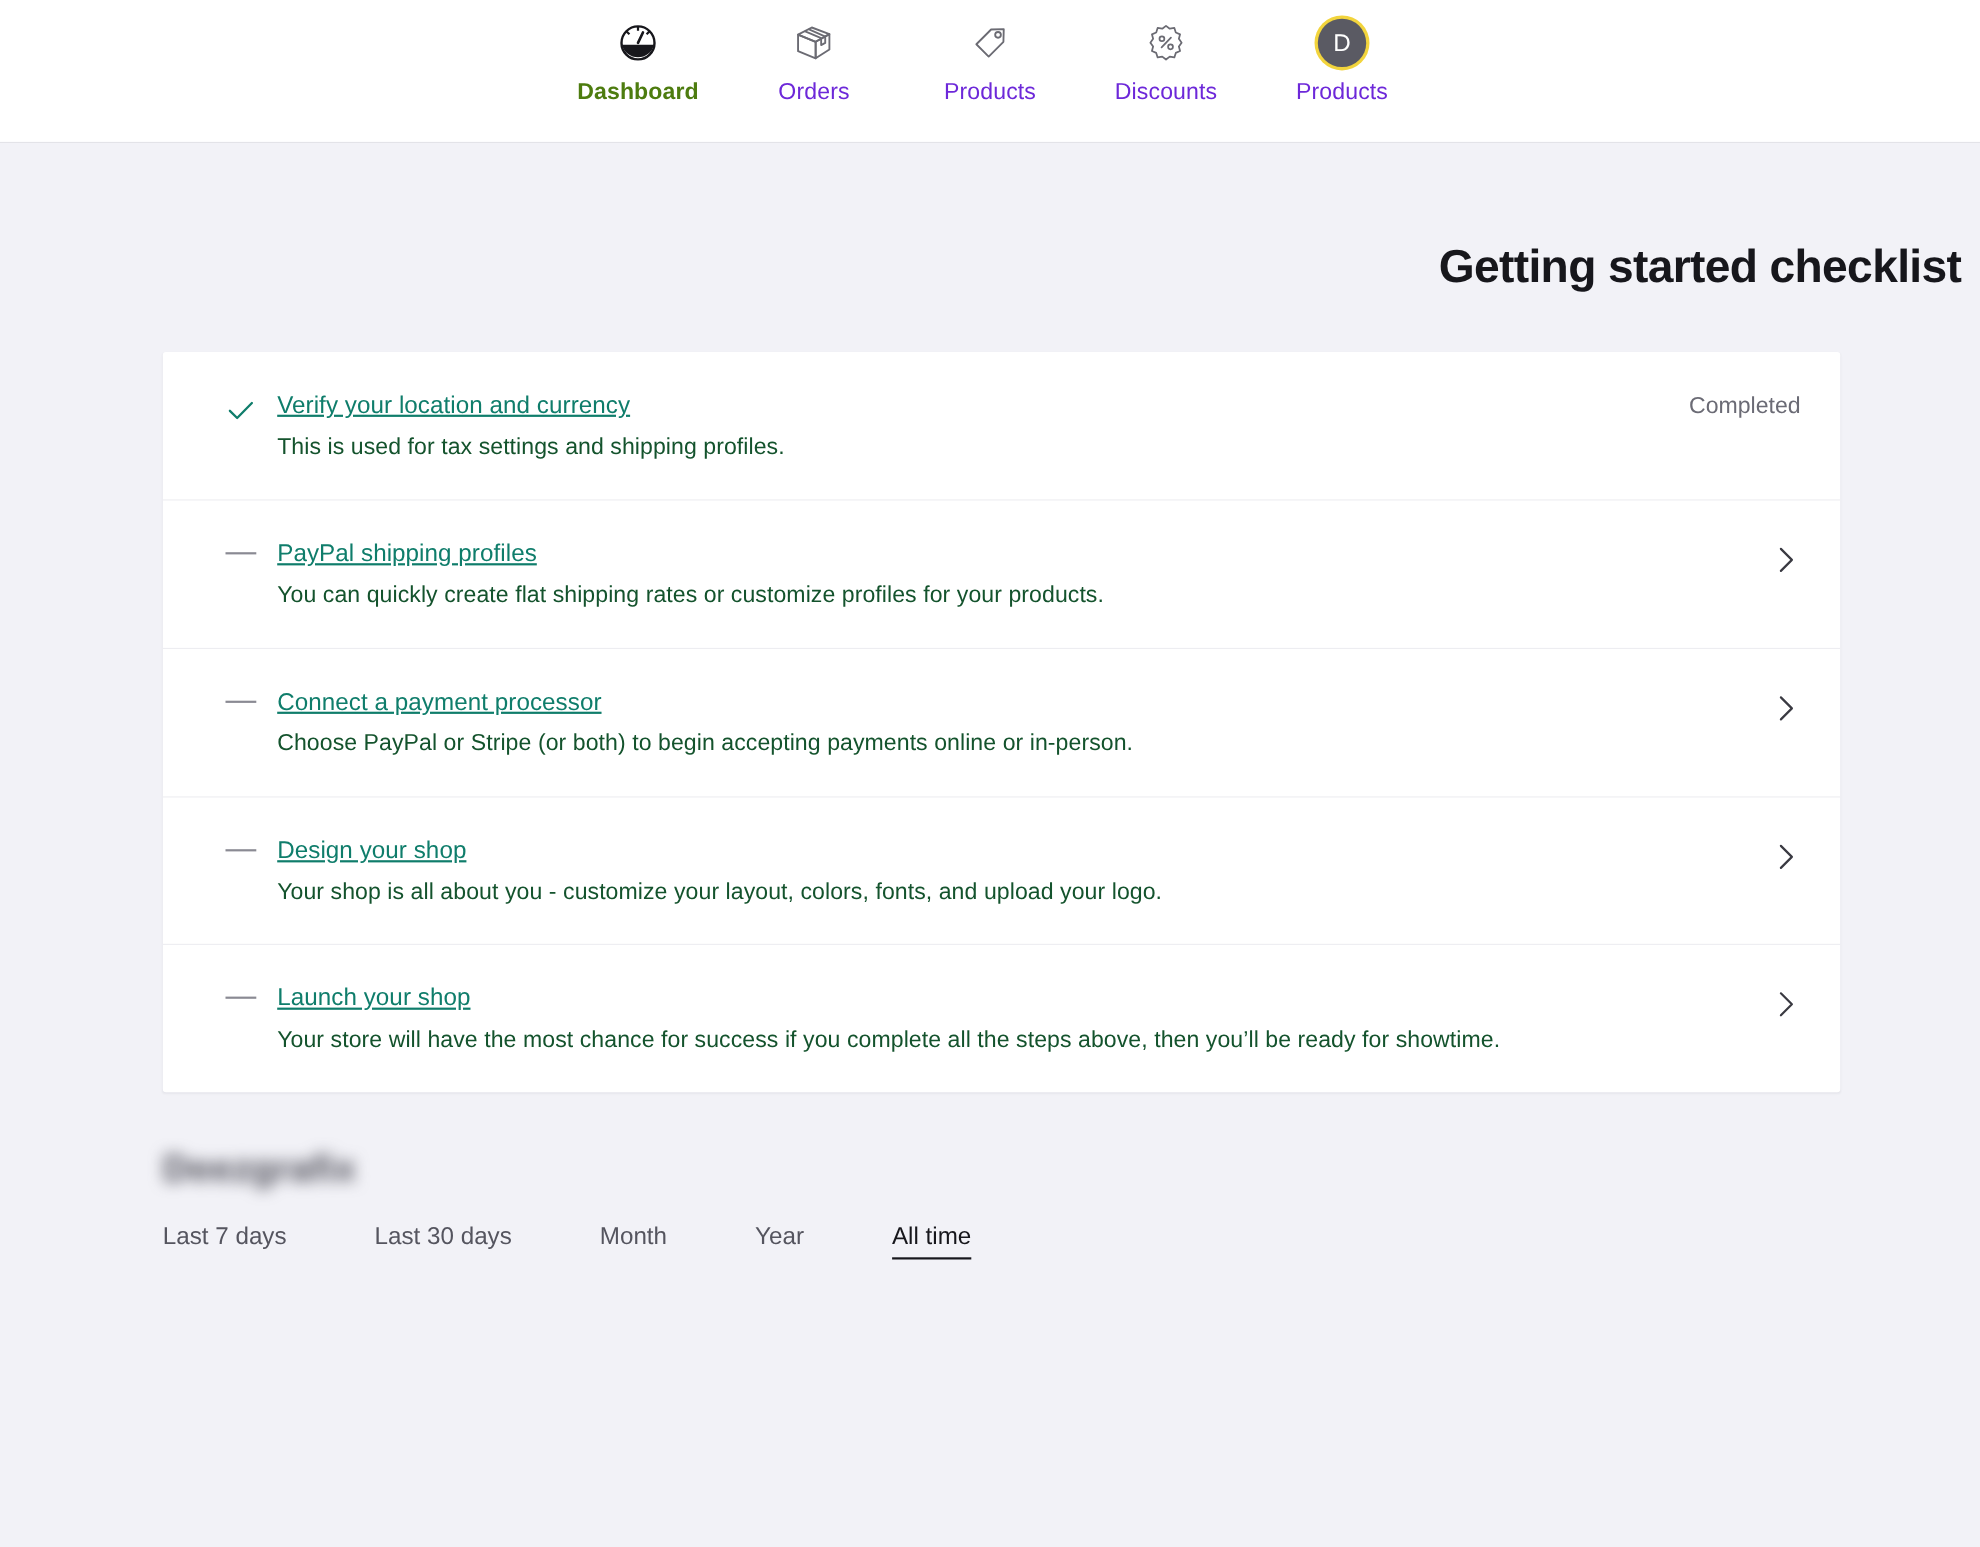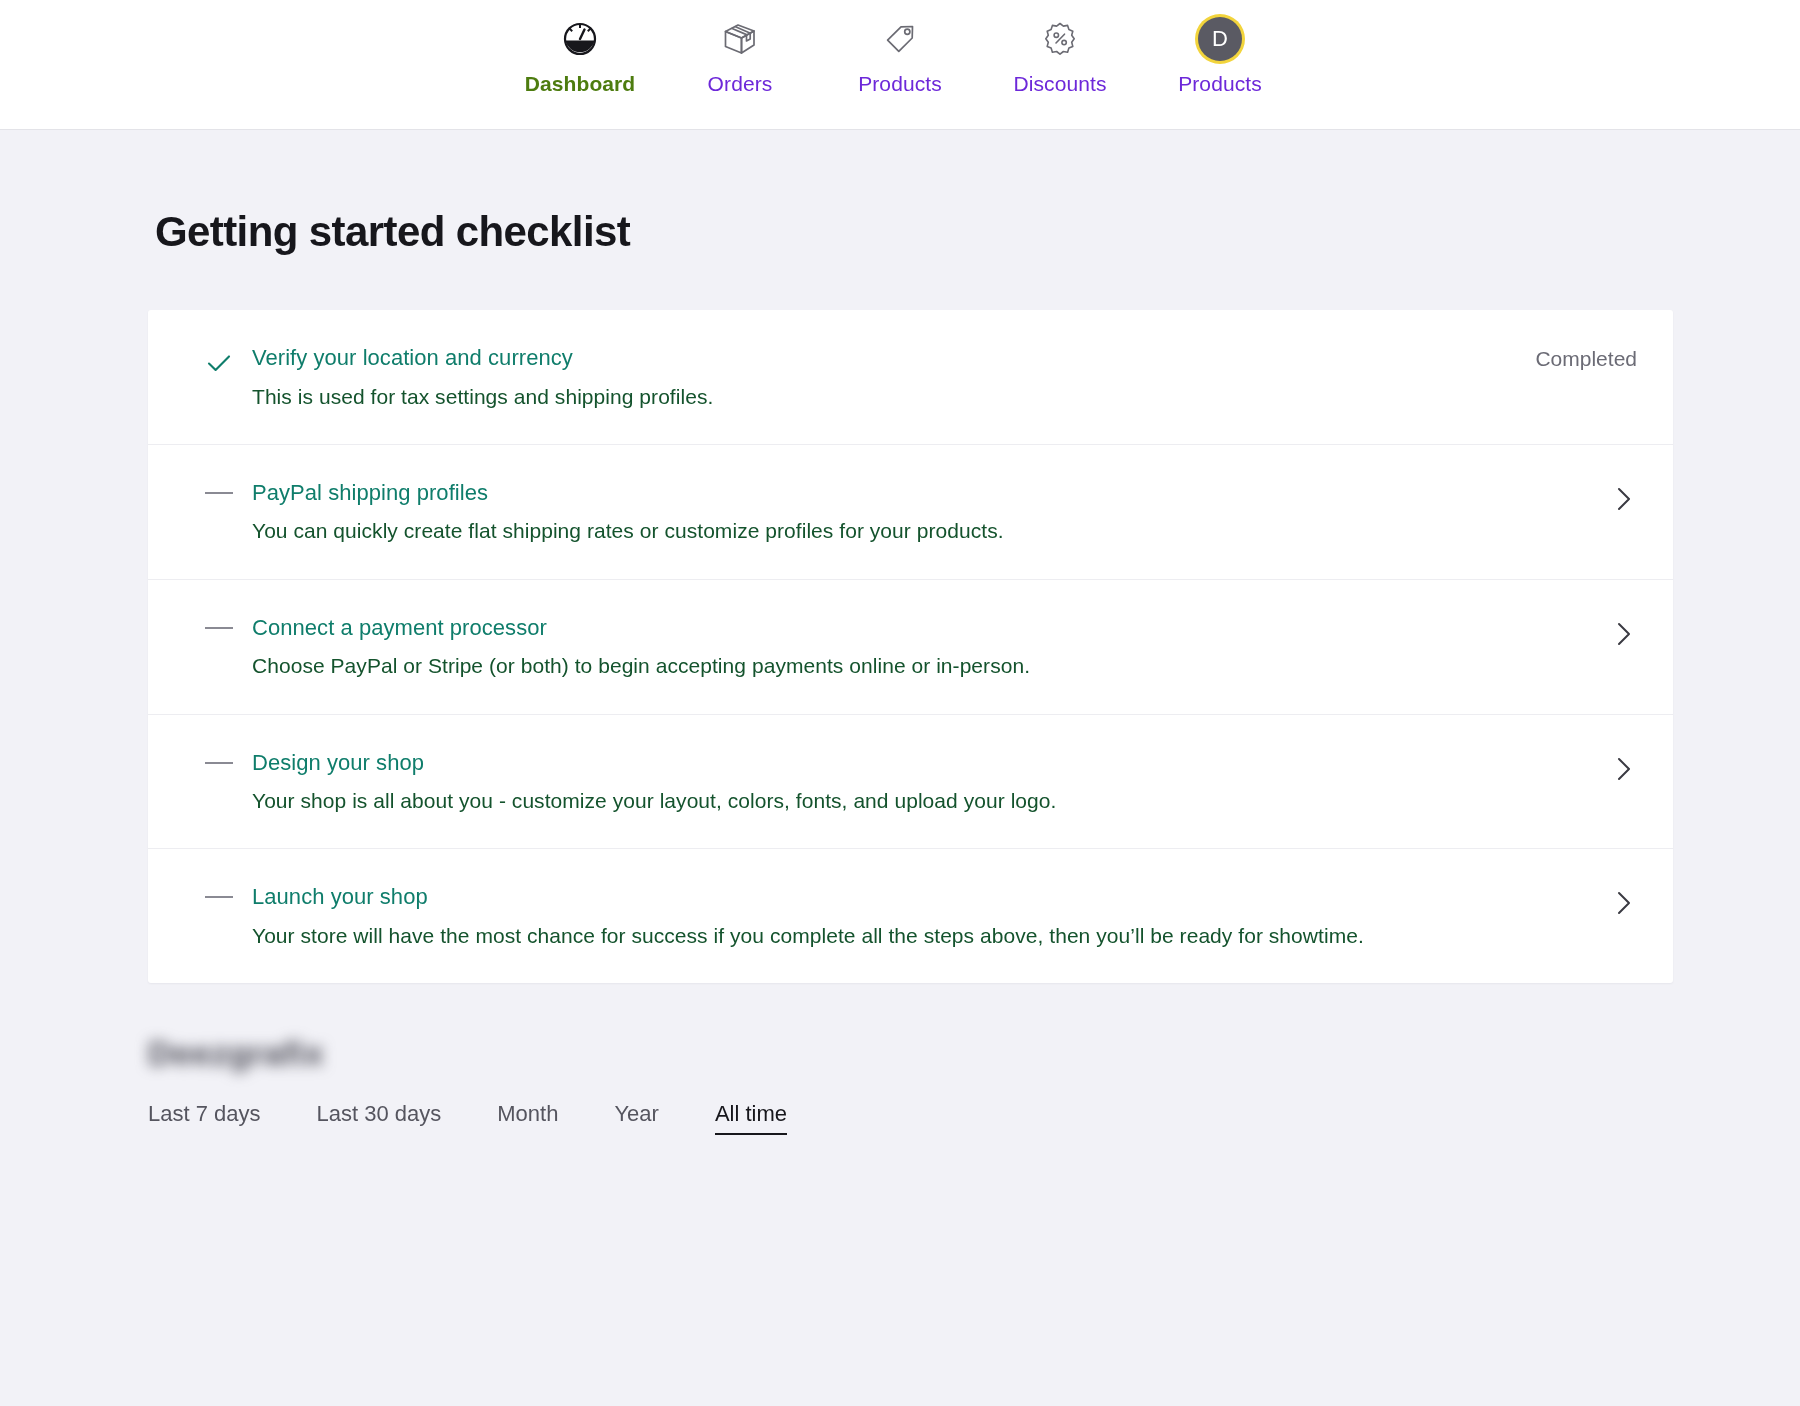"Getting started checklist" .page-title { margin: 7px -> 17px; text-align: none -> right }
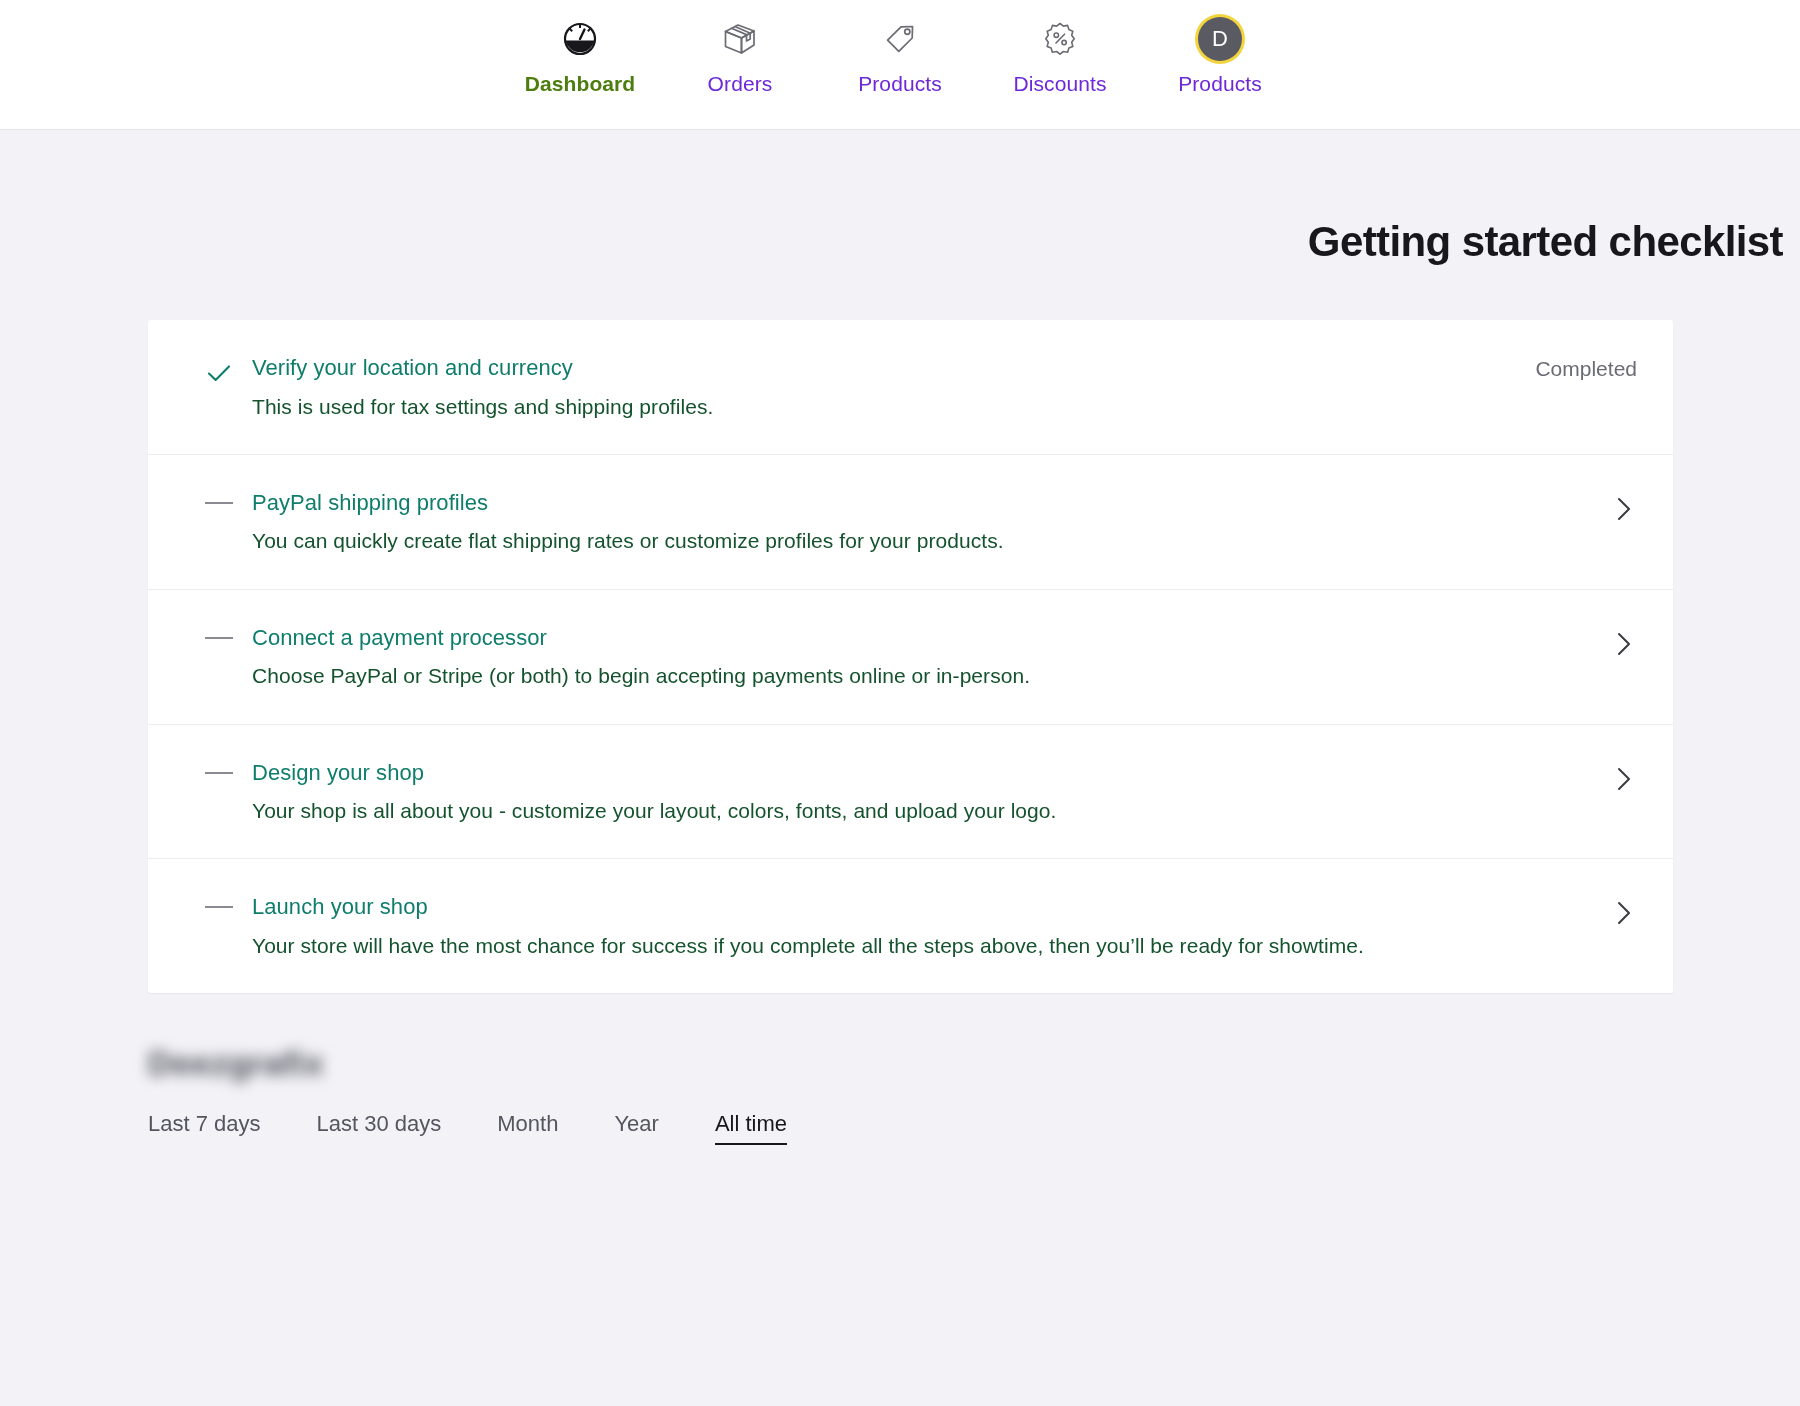"Verify your location and currency" .row-title { text-decoration: none -> underline }
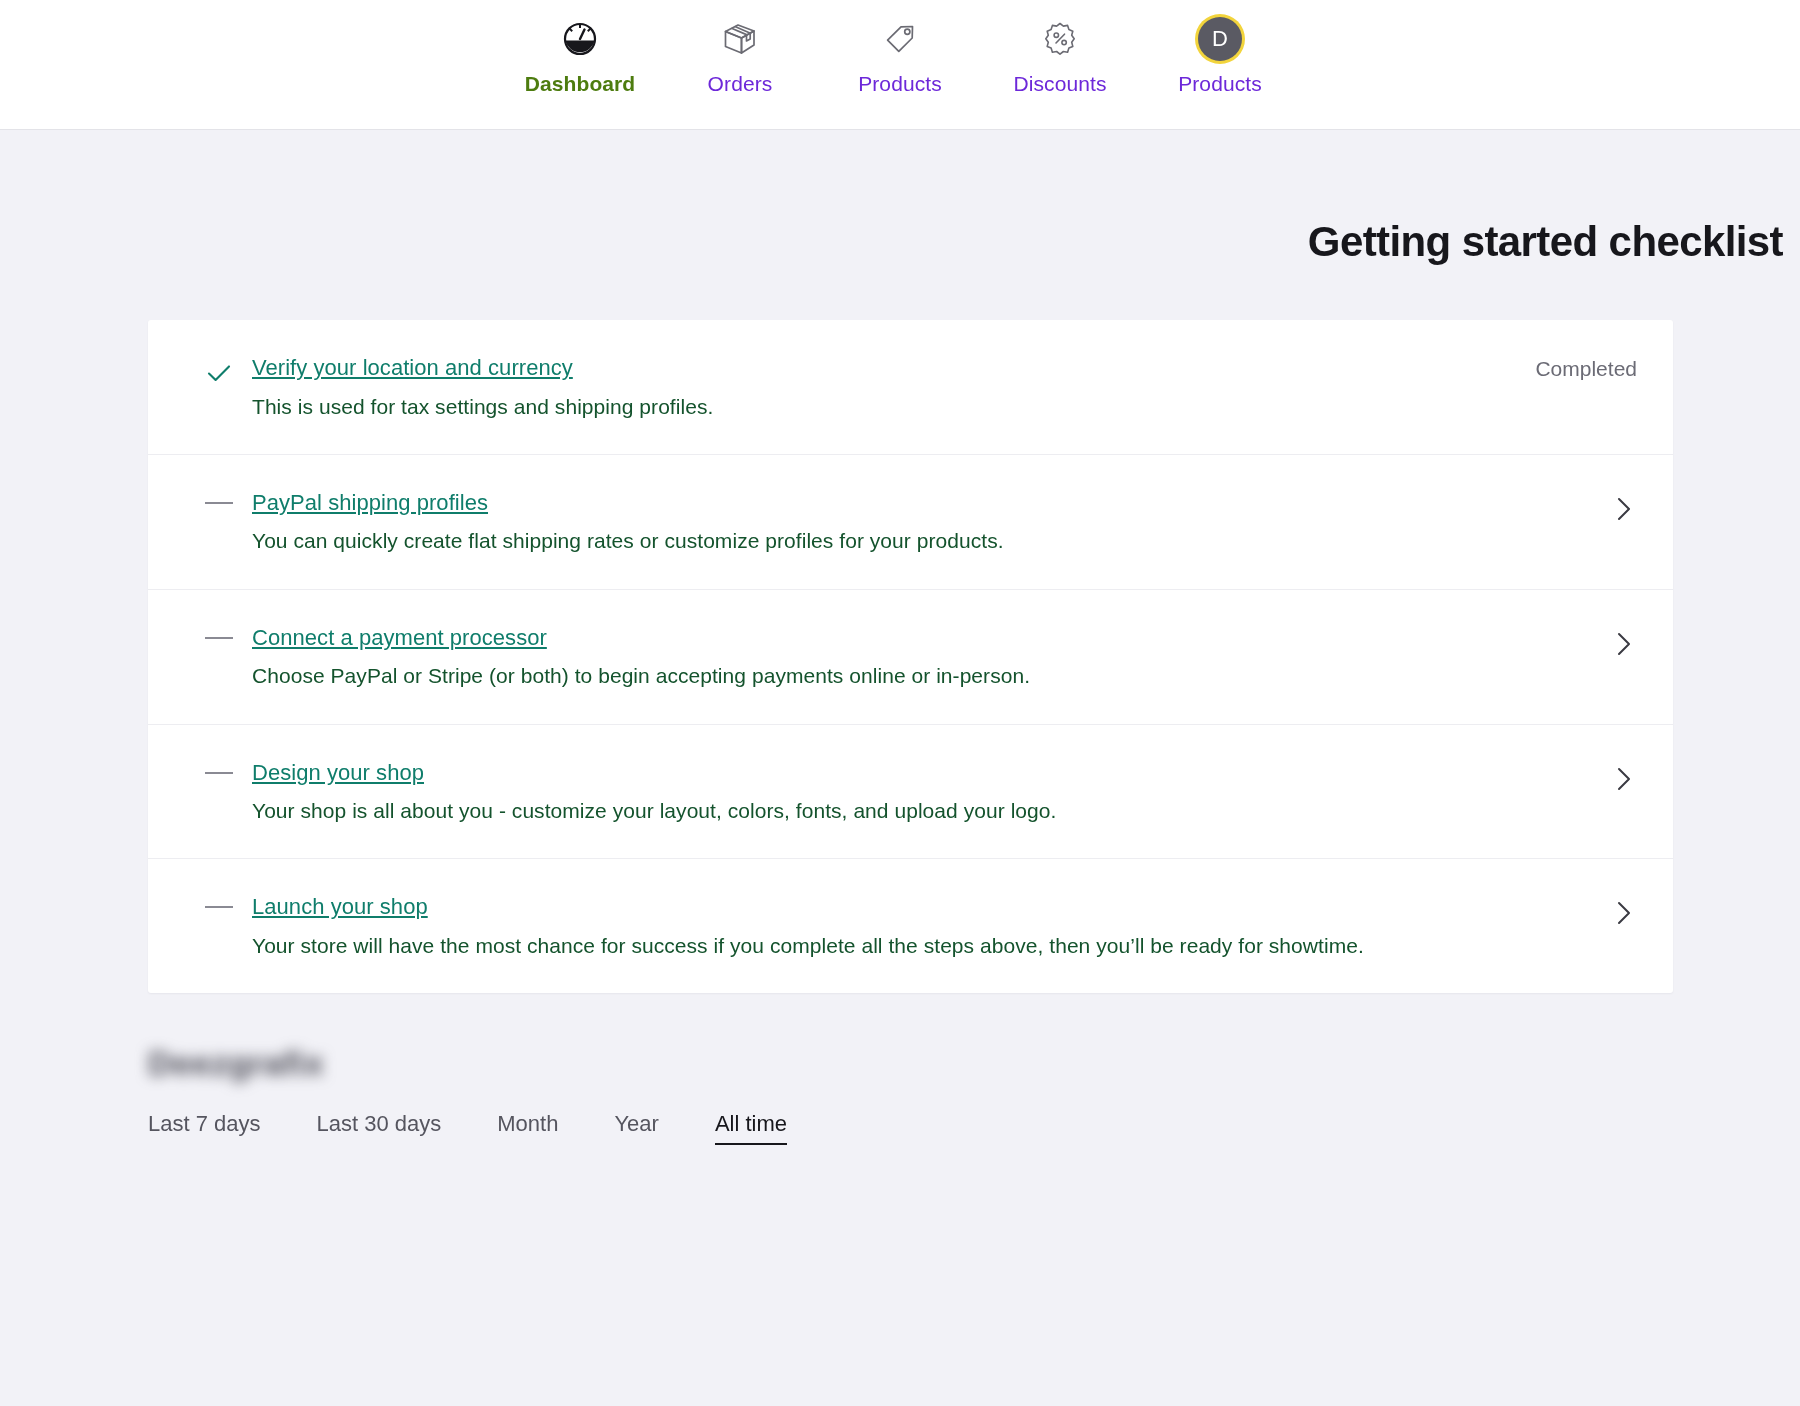"Last 7 days" .range-tabs { gap: 56px -> 80px }
